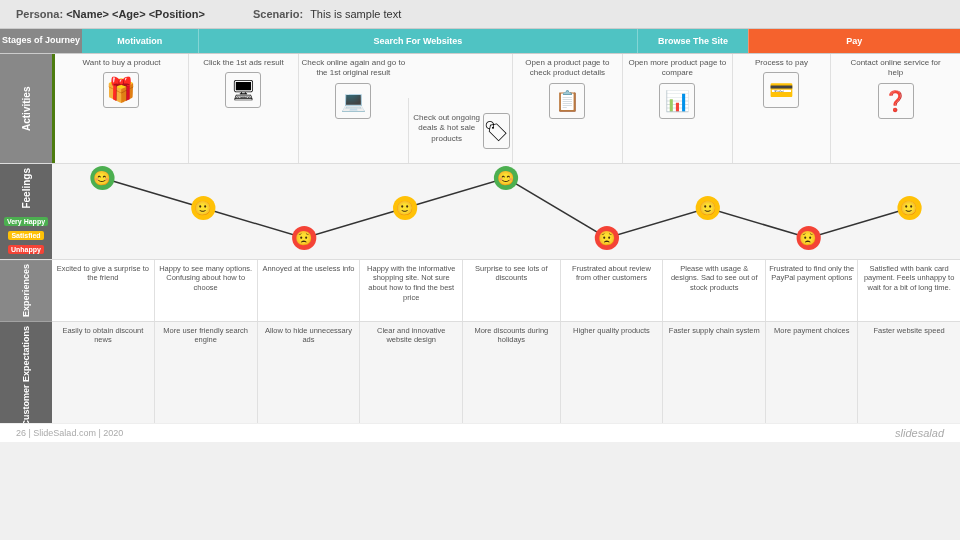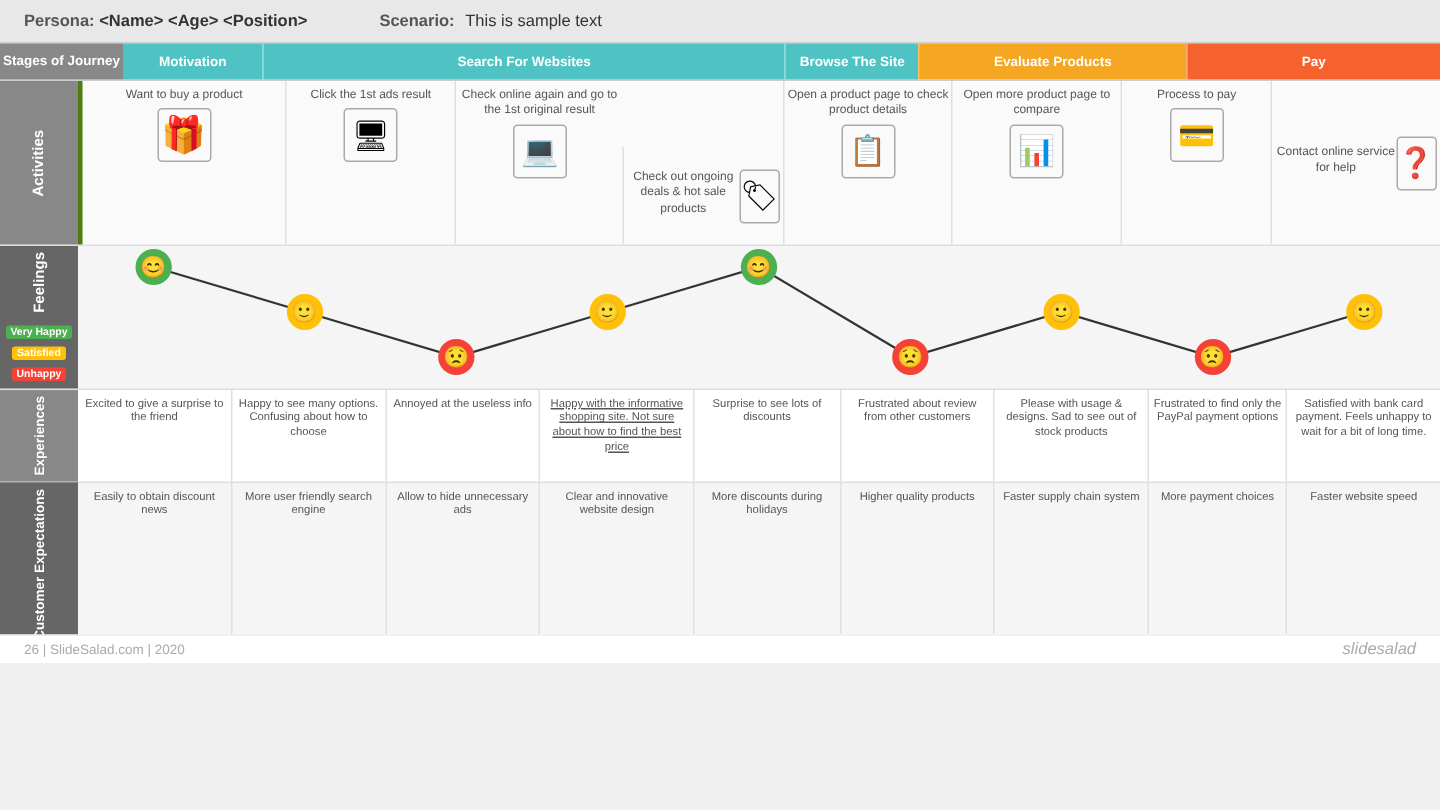"Evaluate Products" div { html: <div> <span>Evaluate Products</span> </div> -> none }
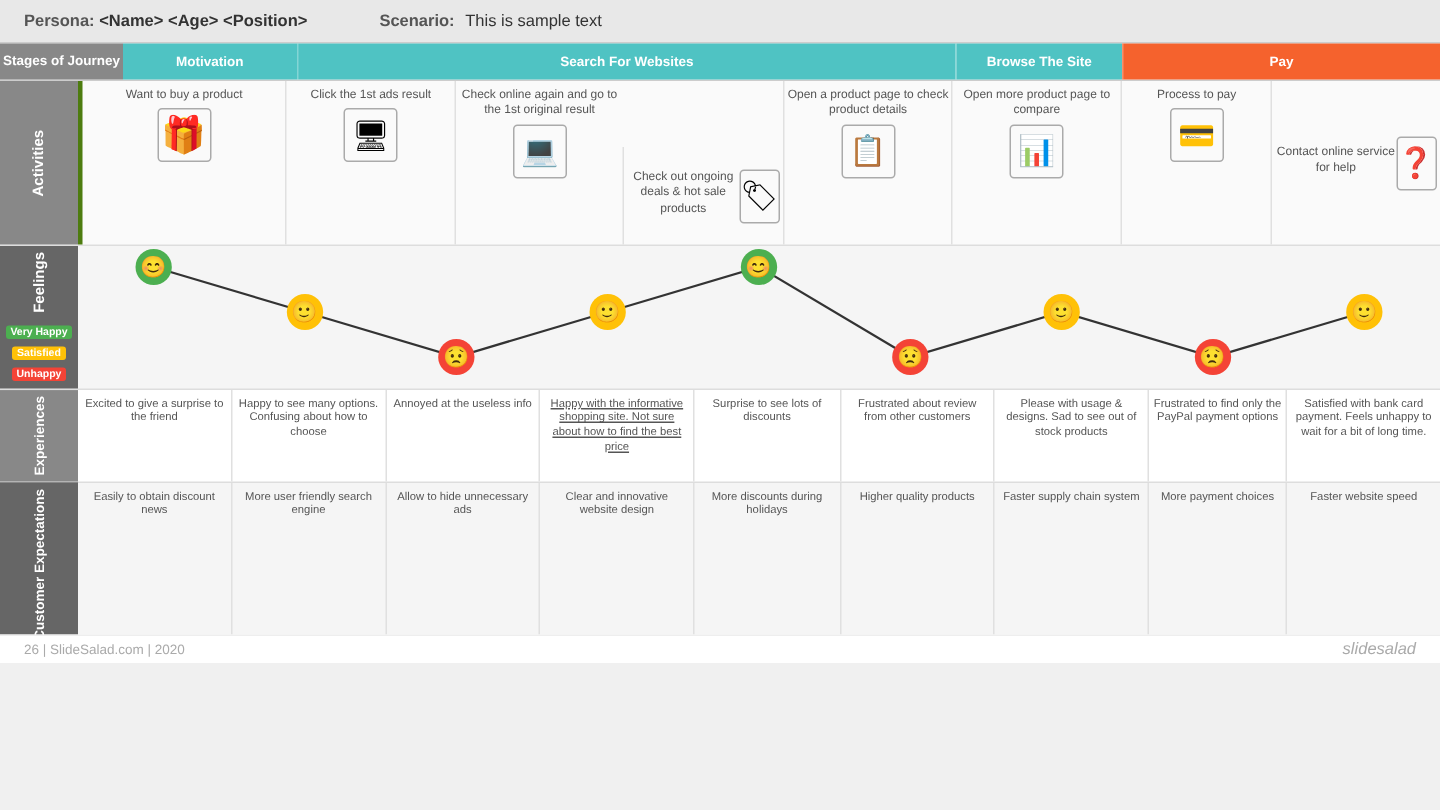"Contact online service for help" div { flex-direction: row -> column; padding: 4px 2px -> 4px 12px }
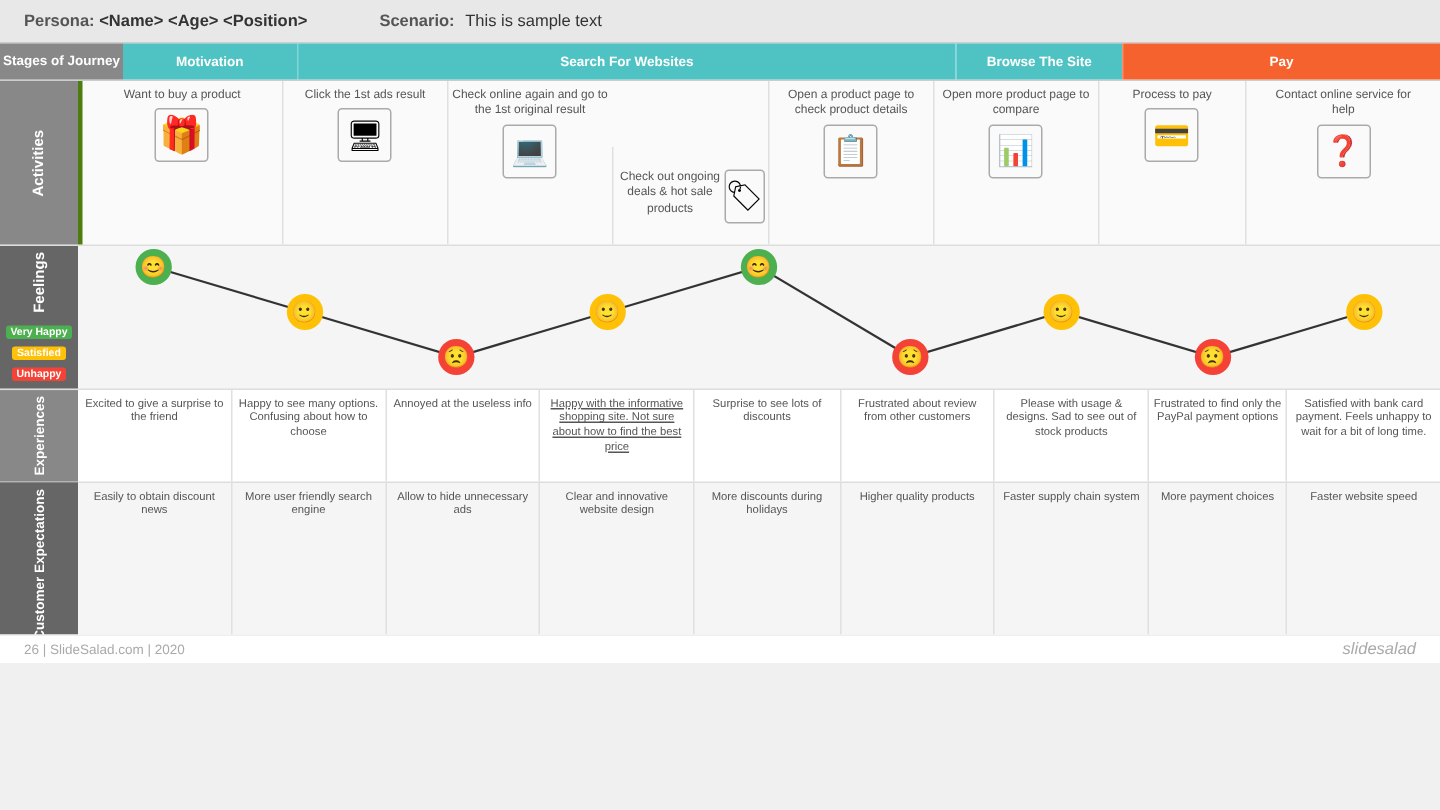"Happy with the informative shopping" div { text-decoration: underline -> none }
